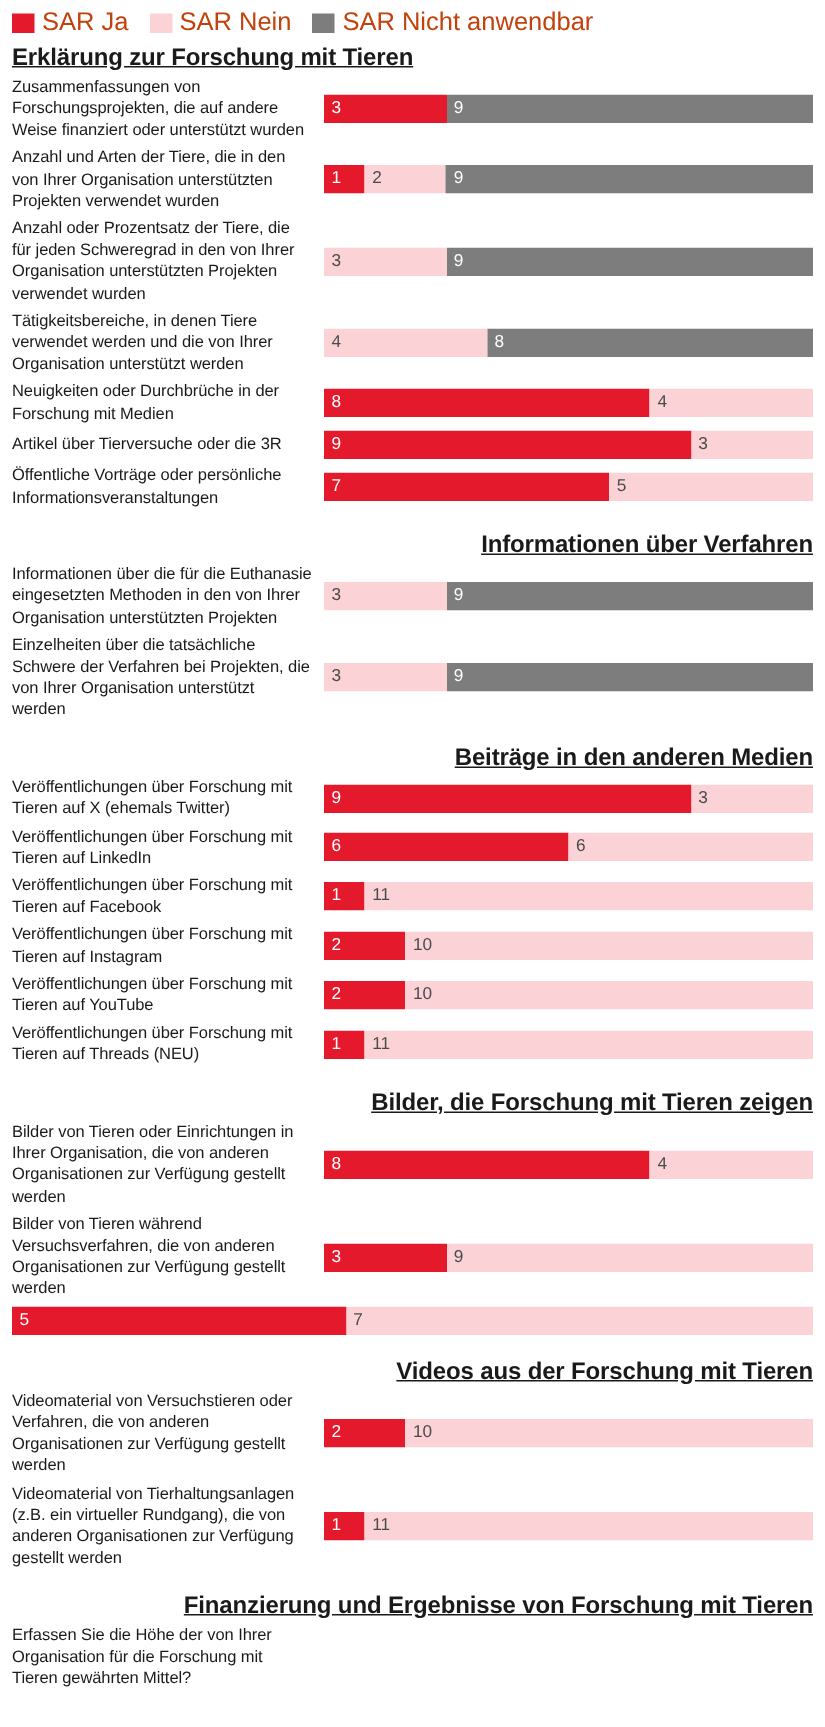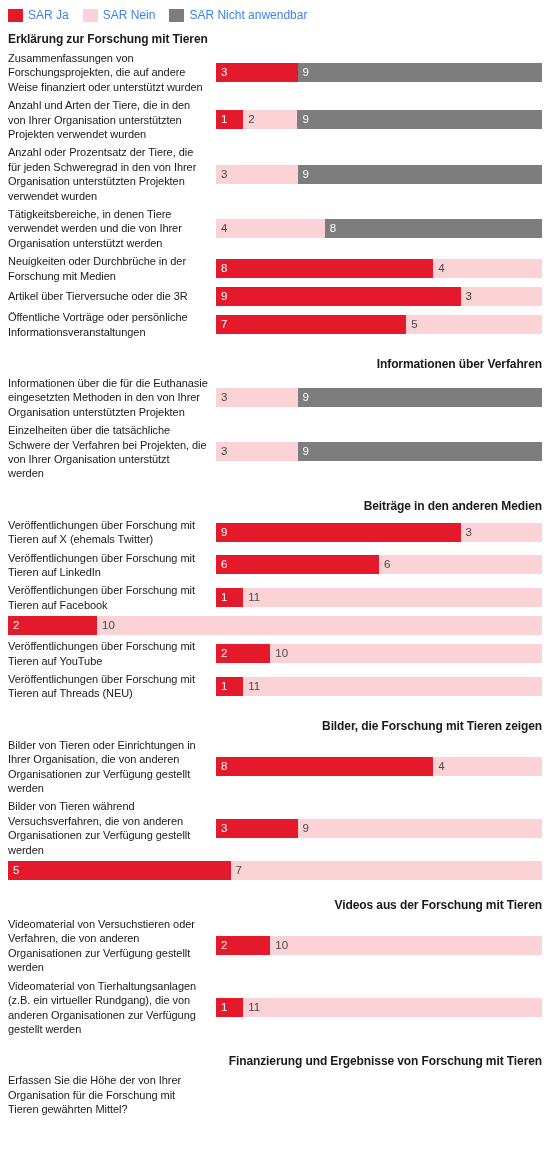"SAR Ja" .legend-item { color: #3b82f6 -> #c2410c; font-size: 12px -> 17px }
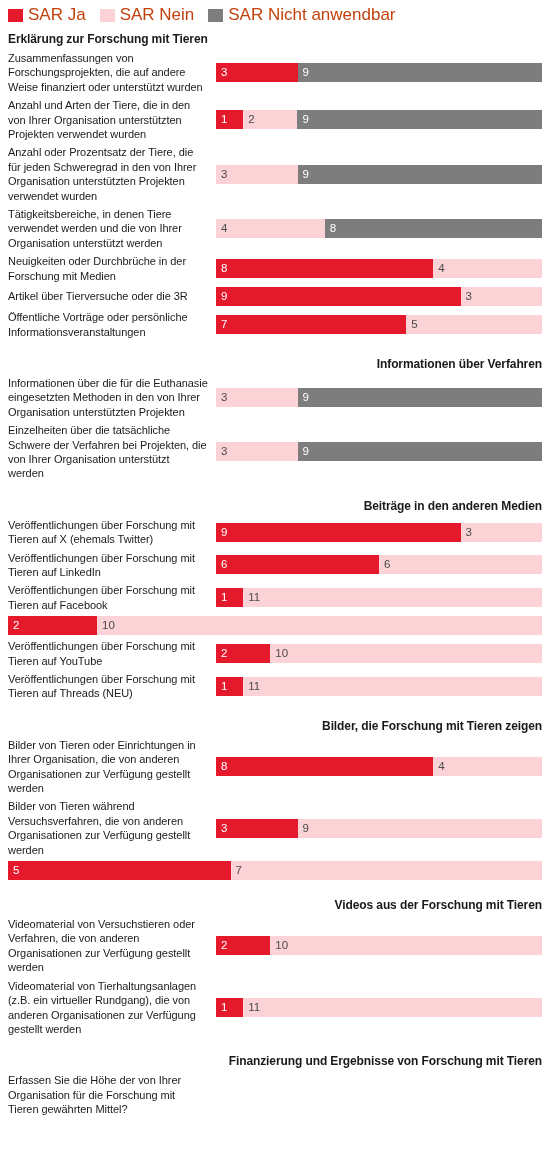"Erklärung zur Forschung mit Tieren" .section-title { font-size: 12px -> 16px; text-decoration: none -> underline }
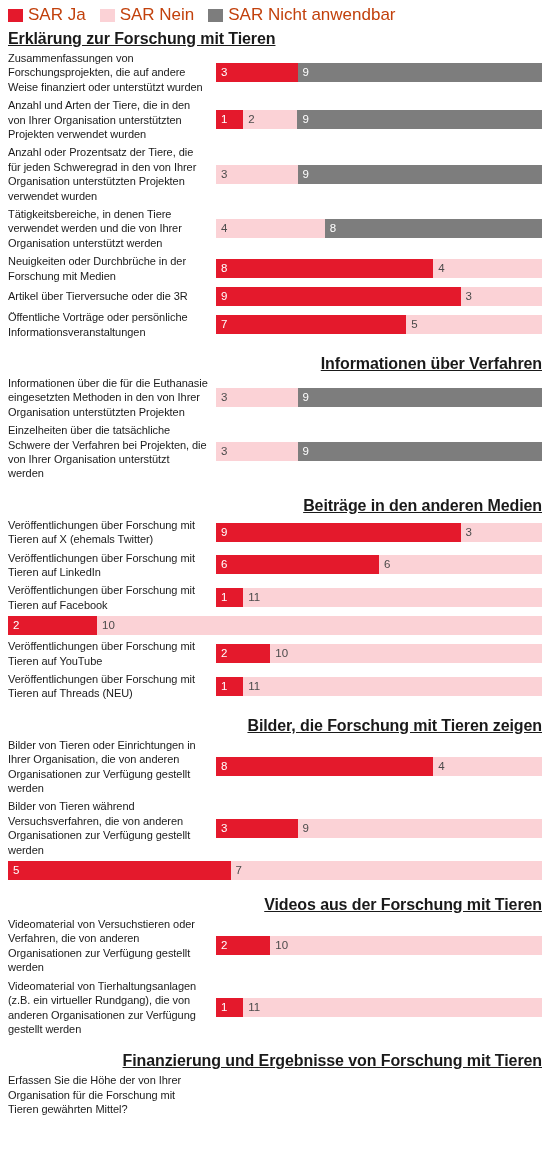"Veröffentlichungen über Forschung mit Tieren auf Instagram" div.row-label { html: none -> <div>Veröffentlichungen über Forschung mit Tieren auf Instagram</div> }
